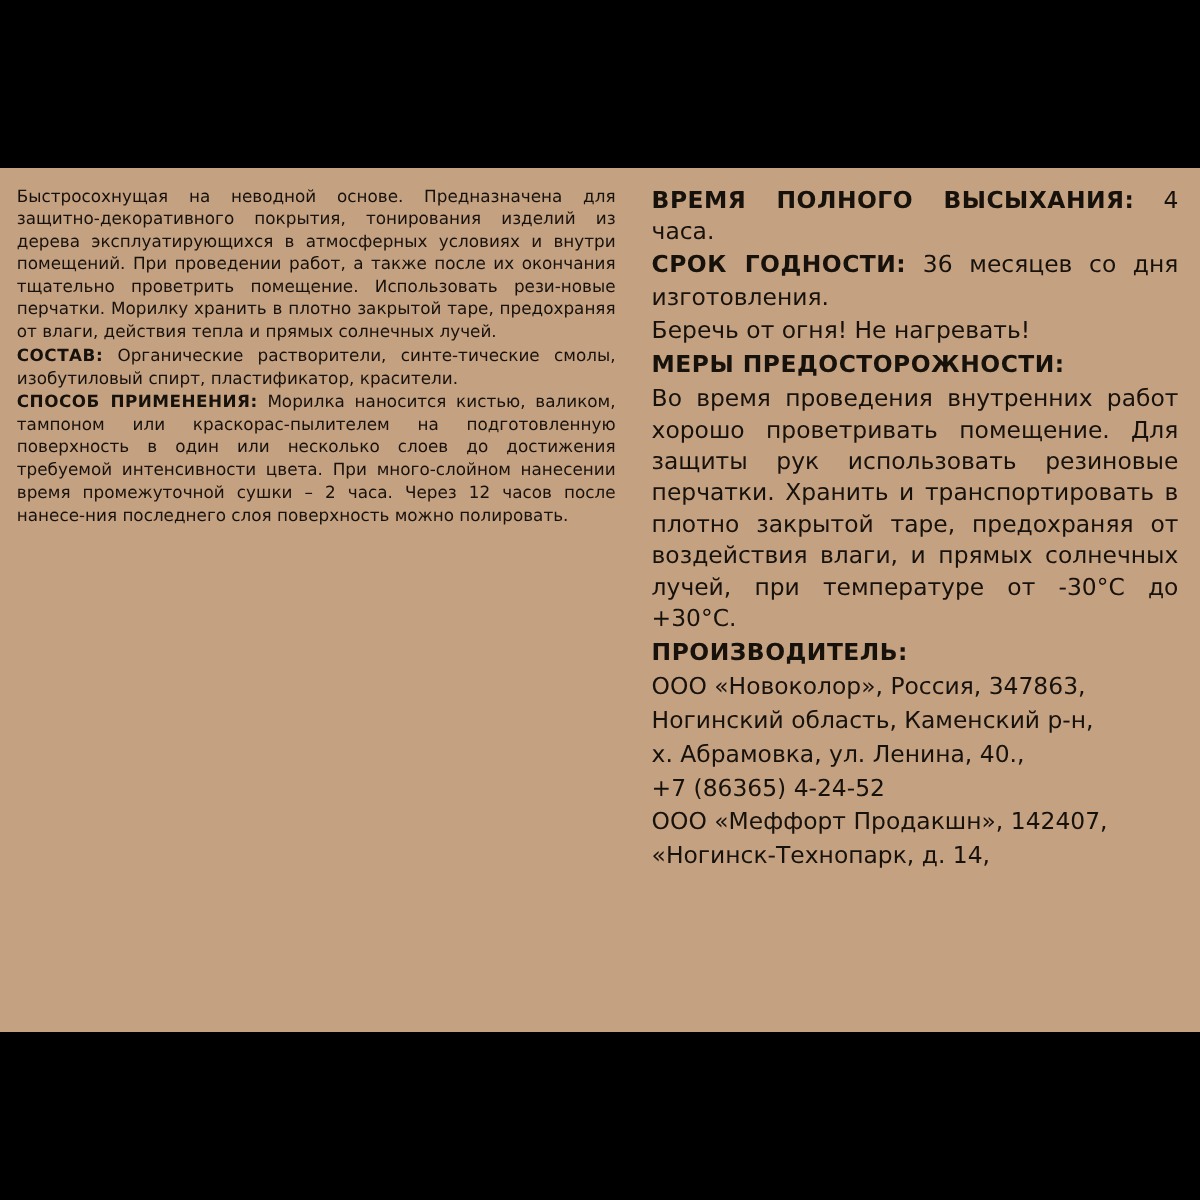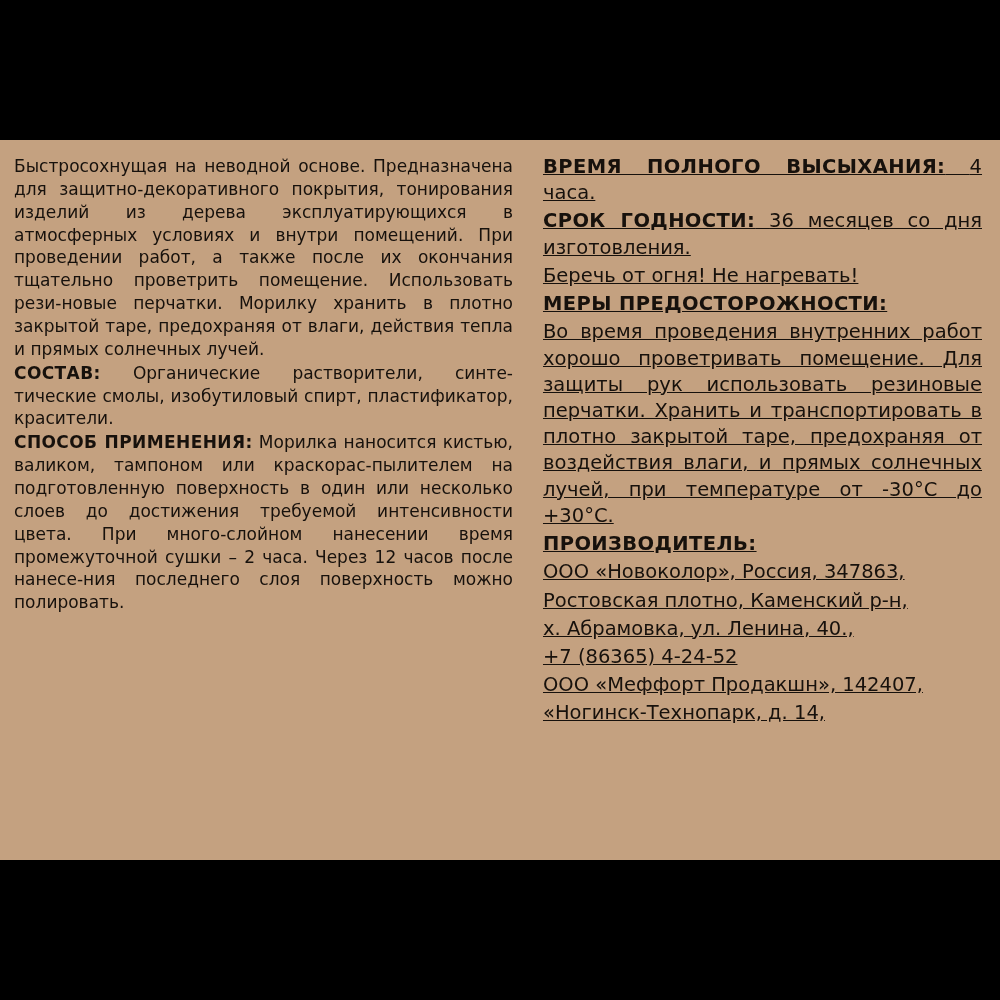"Быстросохнущая на неводной основе." p { font-size: 17px -> 14px }
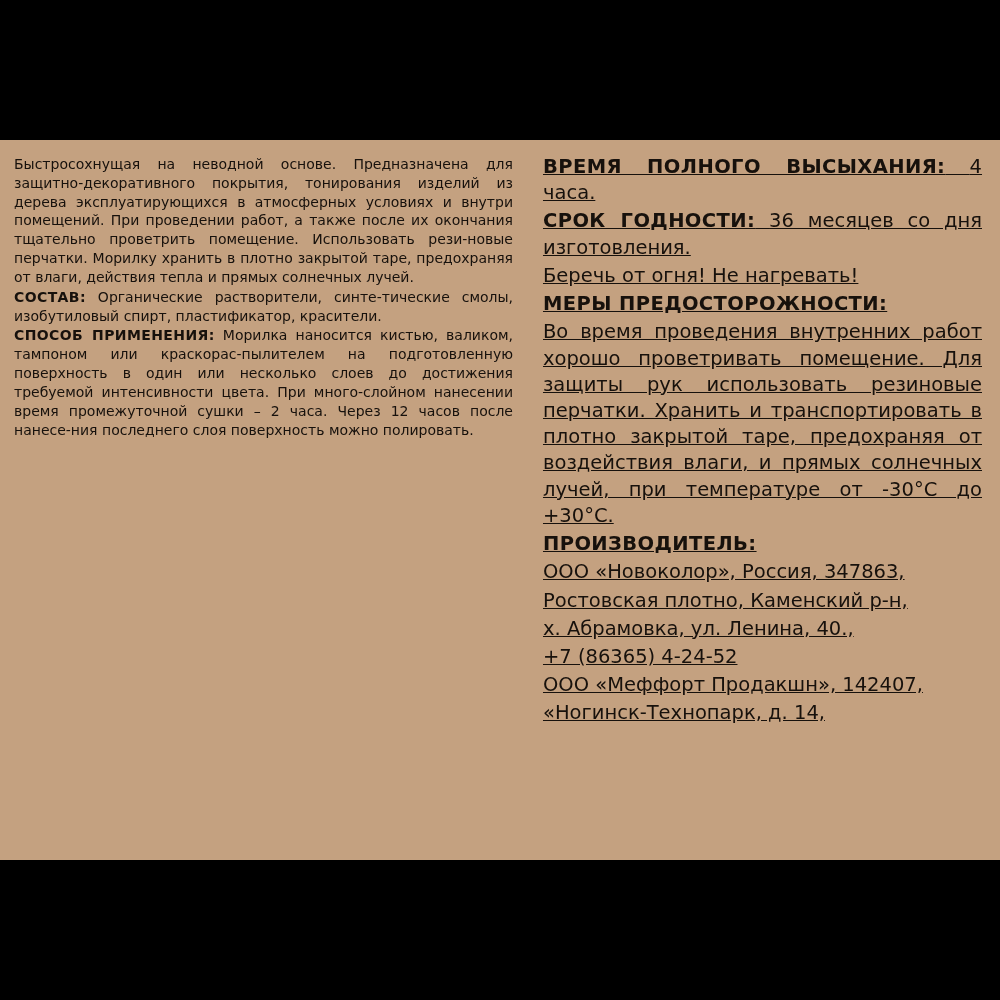"ВРЕМЯ ПОЛНОГО ВЫСЫХАНИЯ: 4 часа." .right-line { text-decoration: underline -> none }
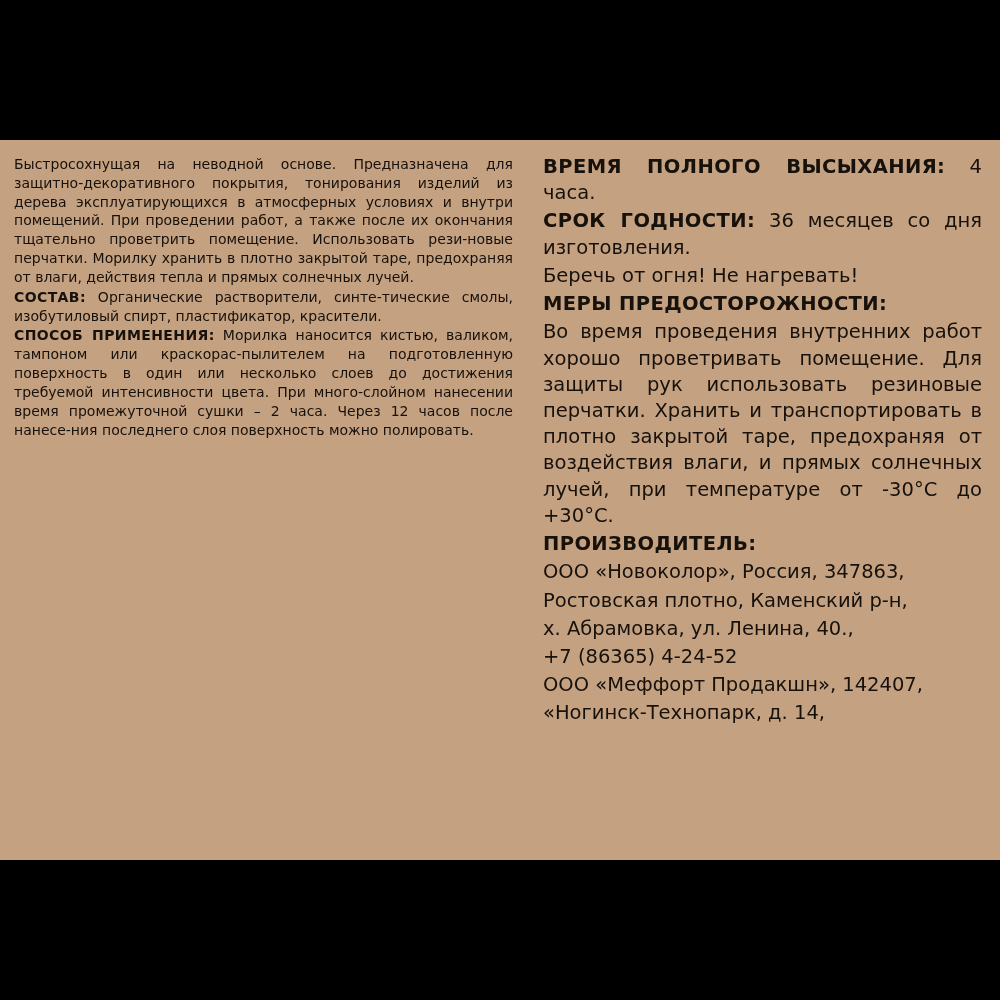"Ростовская плотно, Каменский р-н," p.right-line { text: Ростовская плотно -> Ногинский область }
